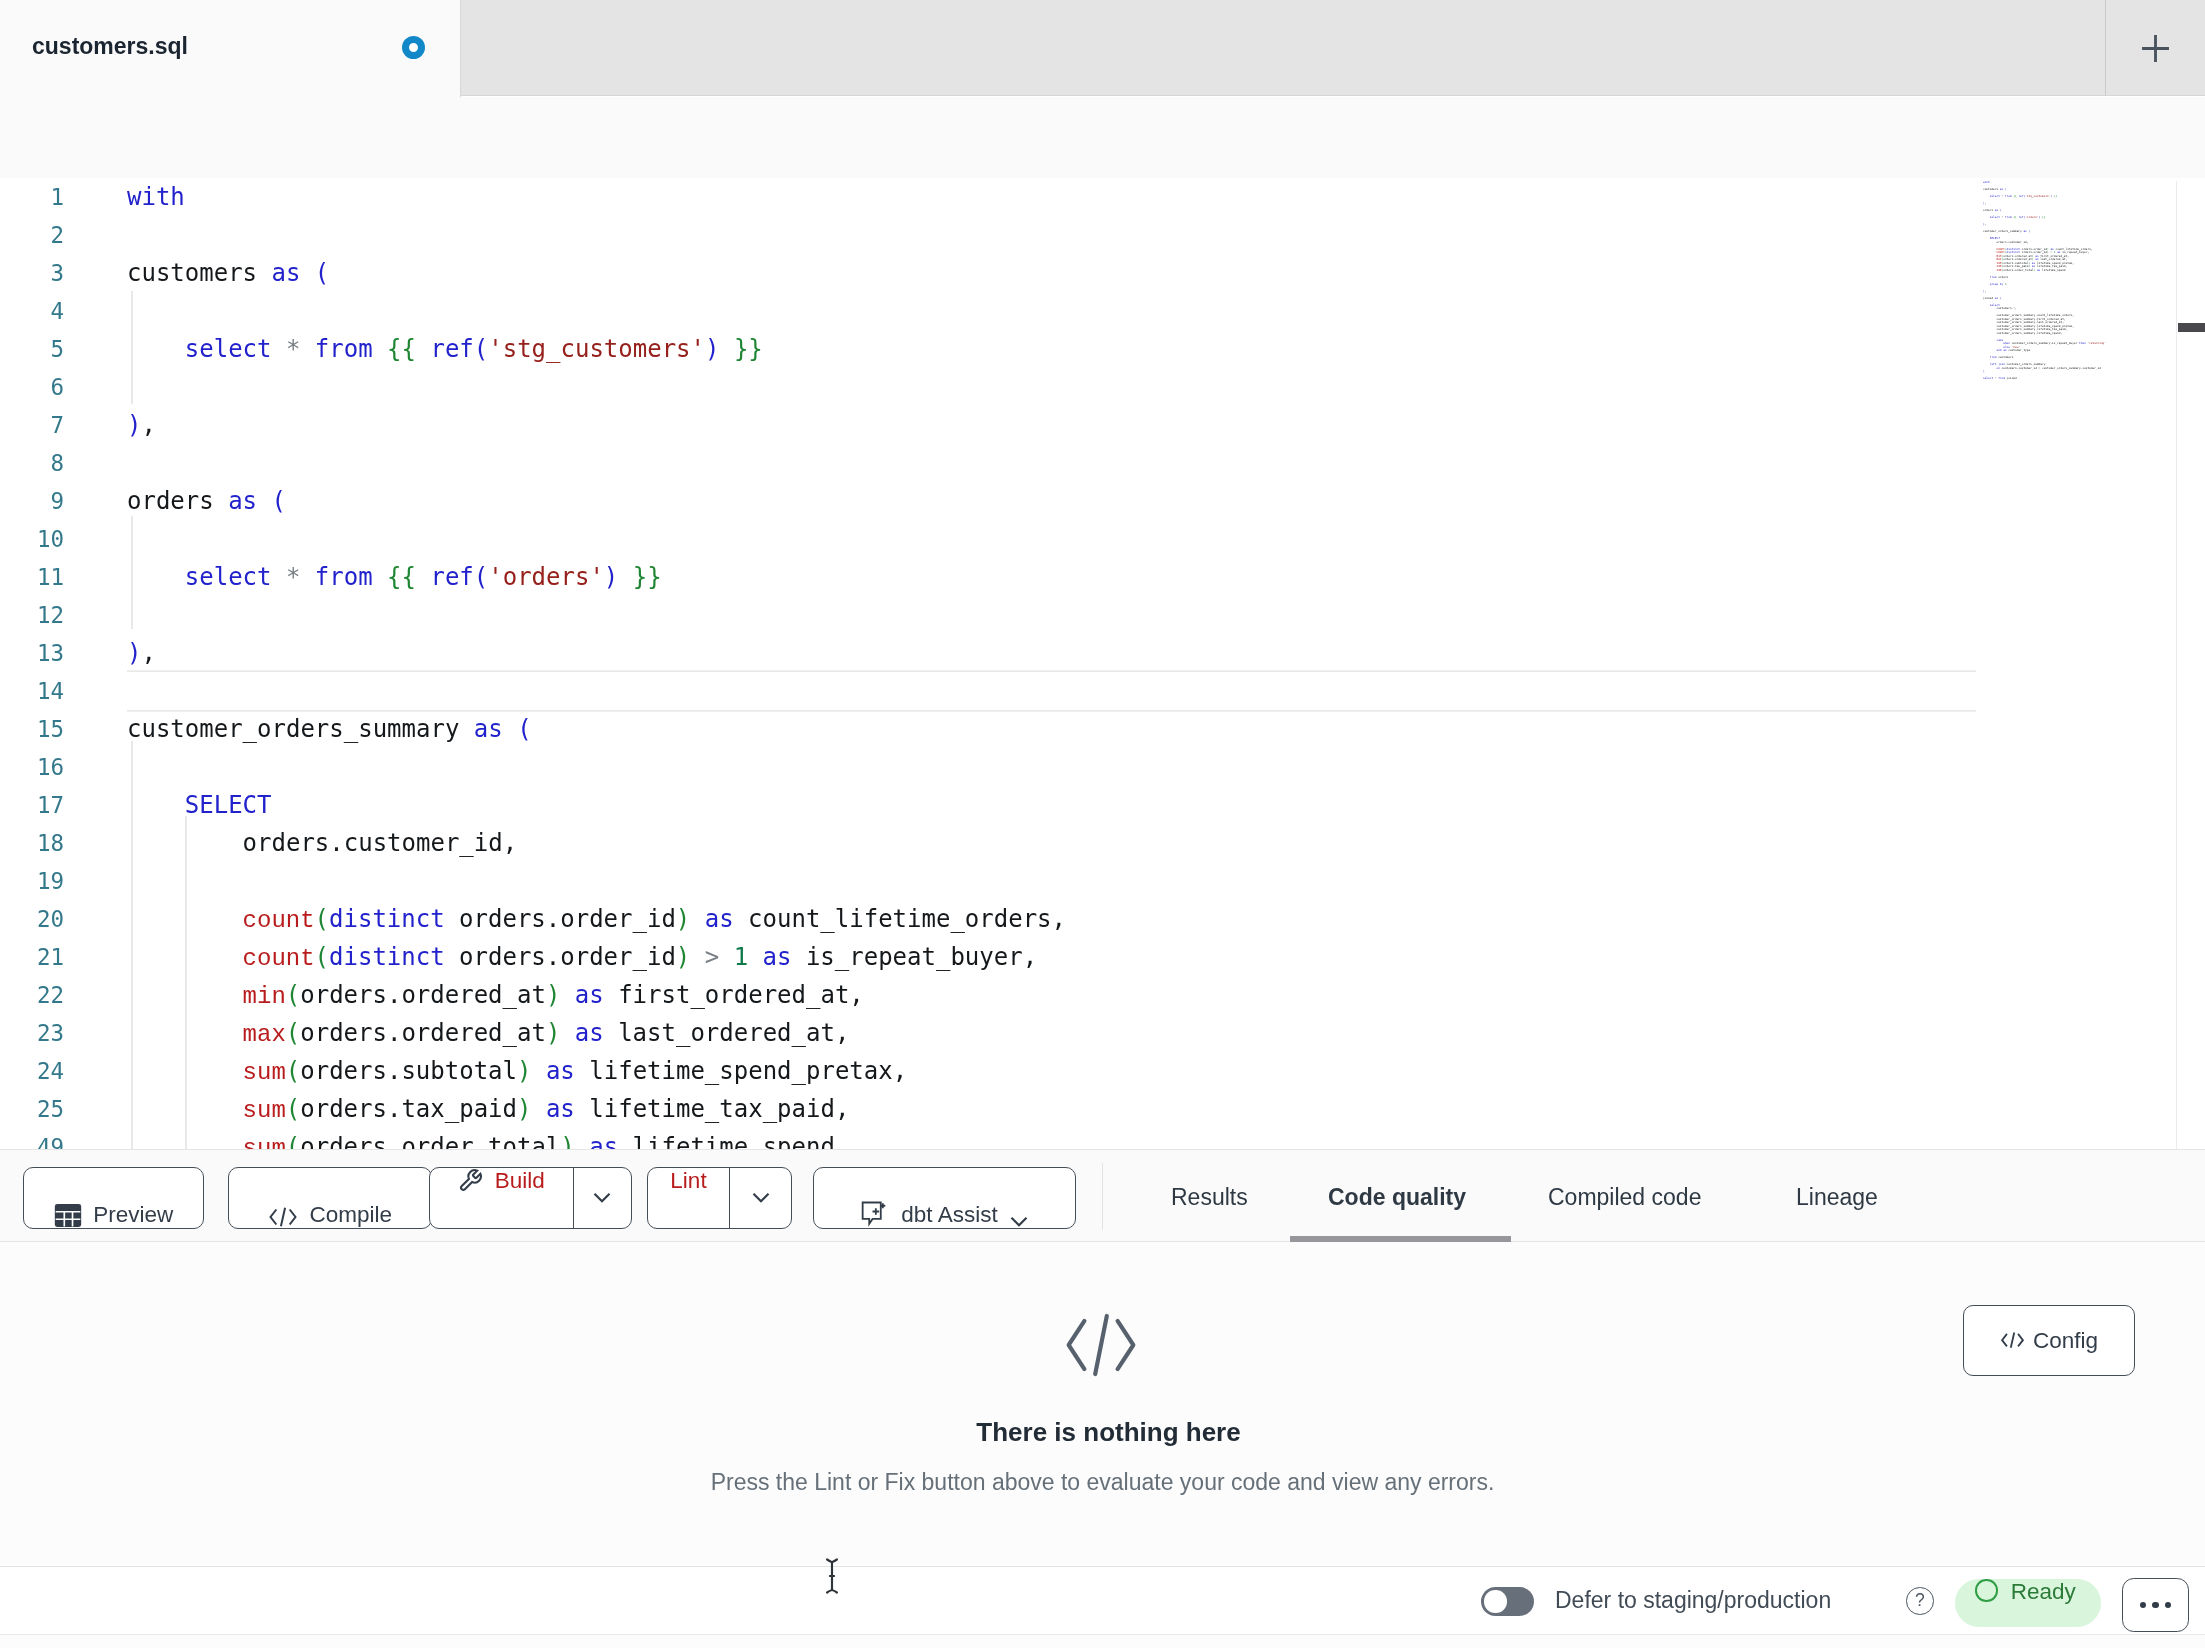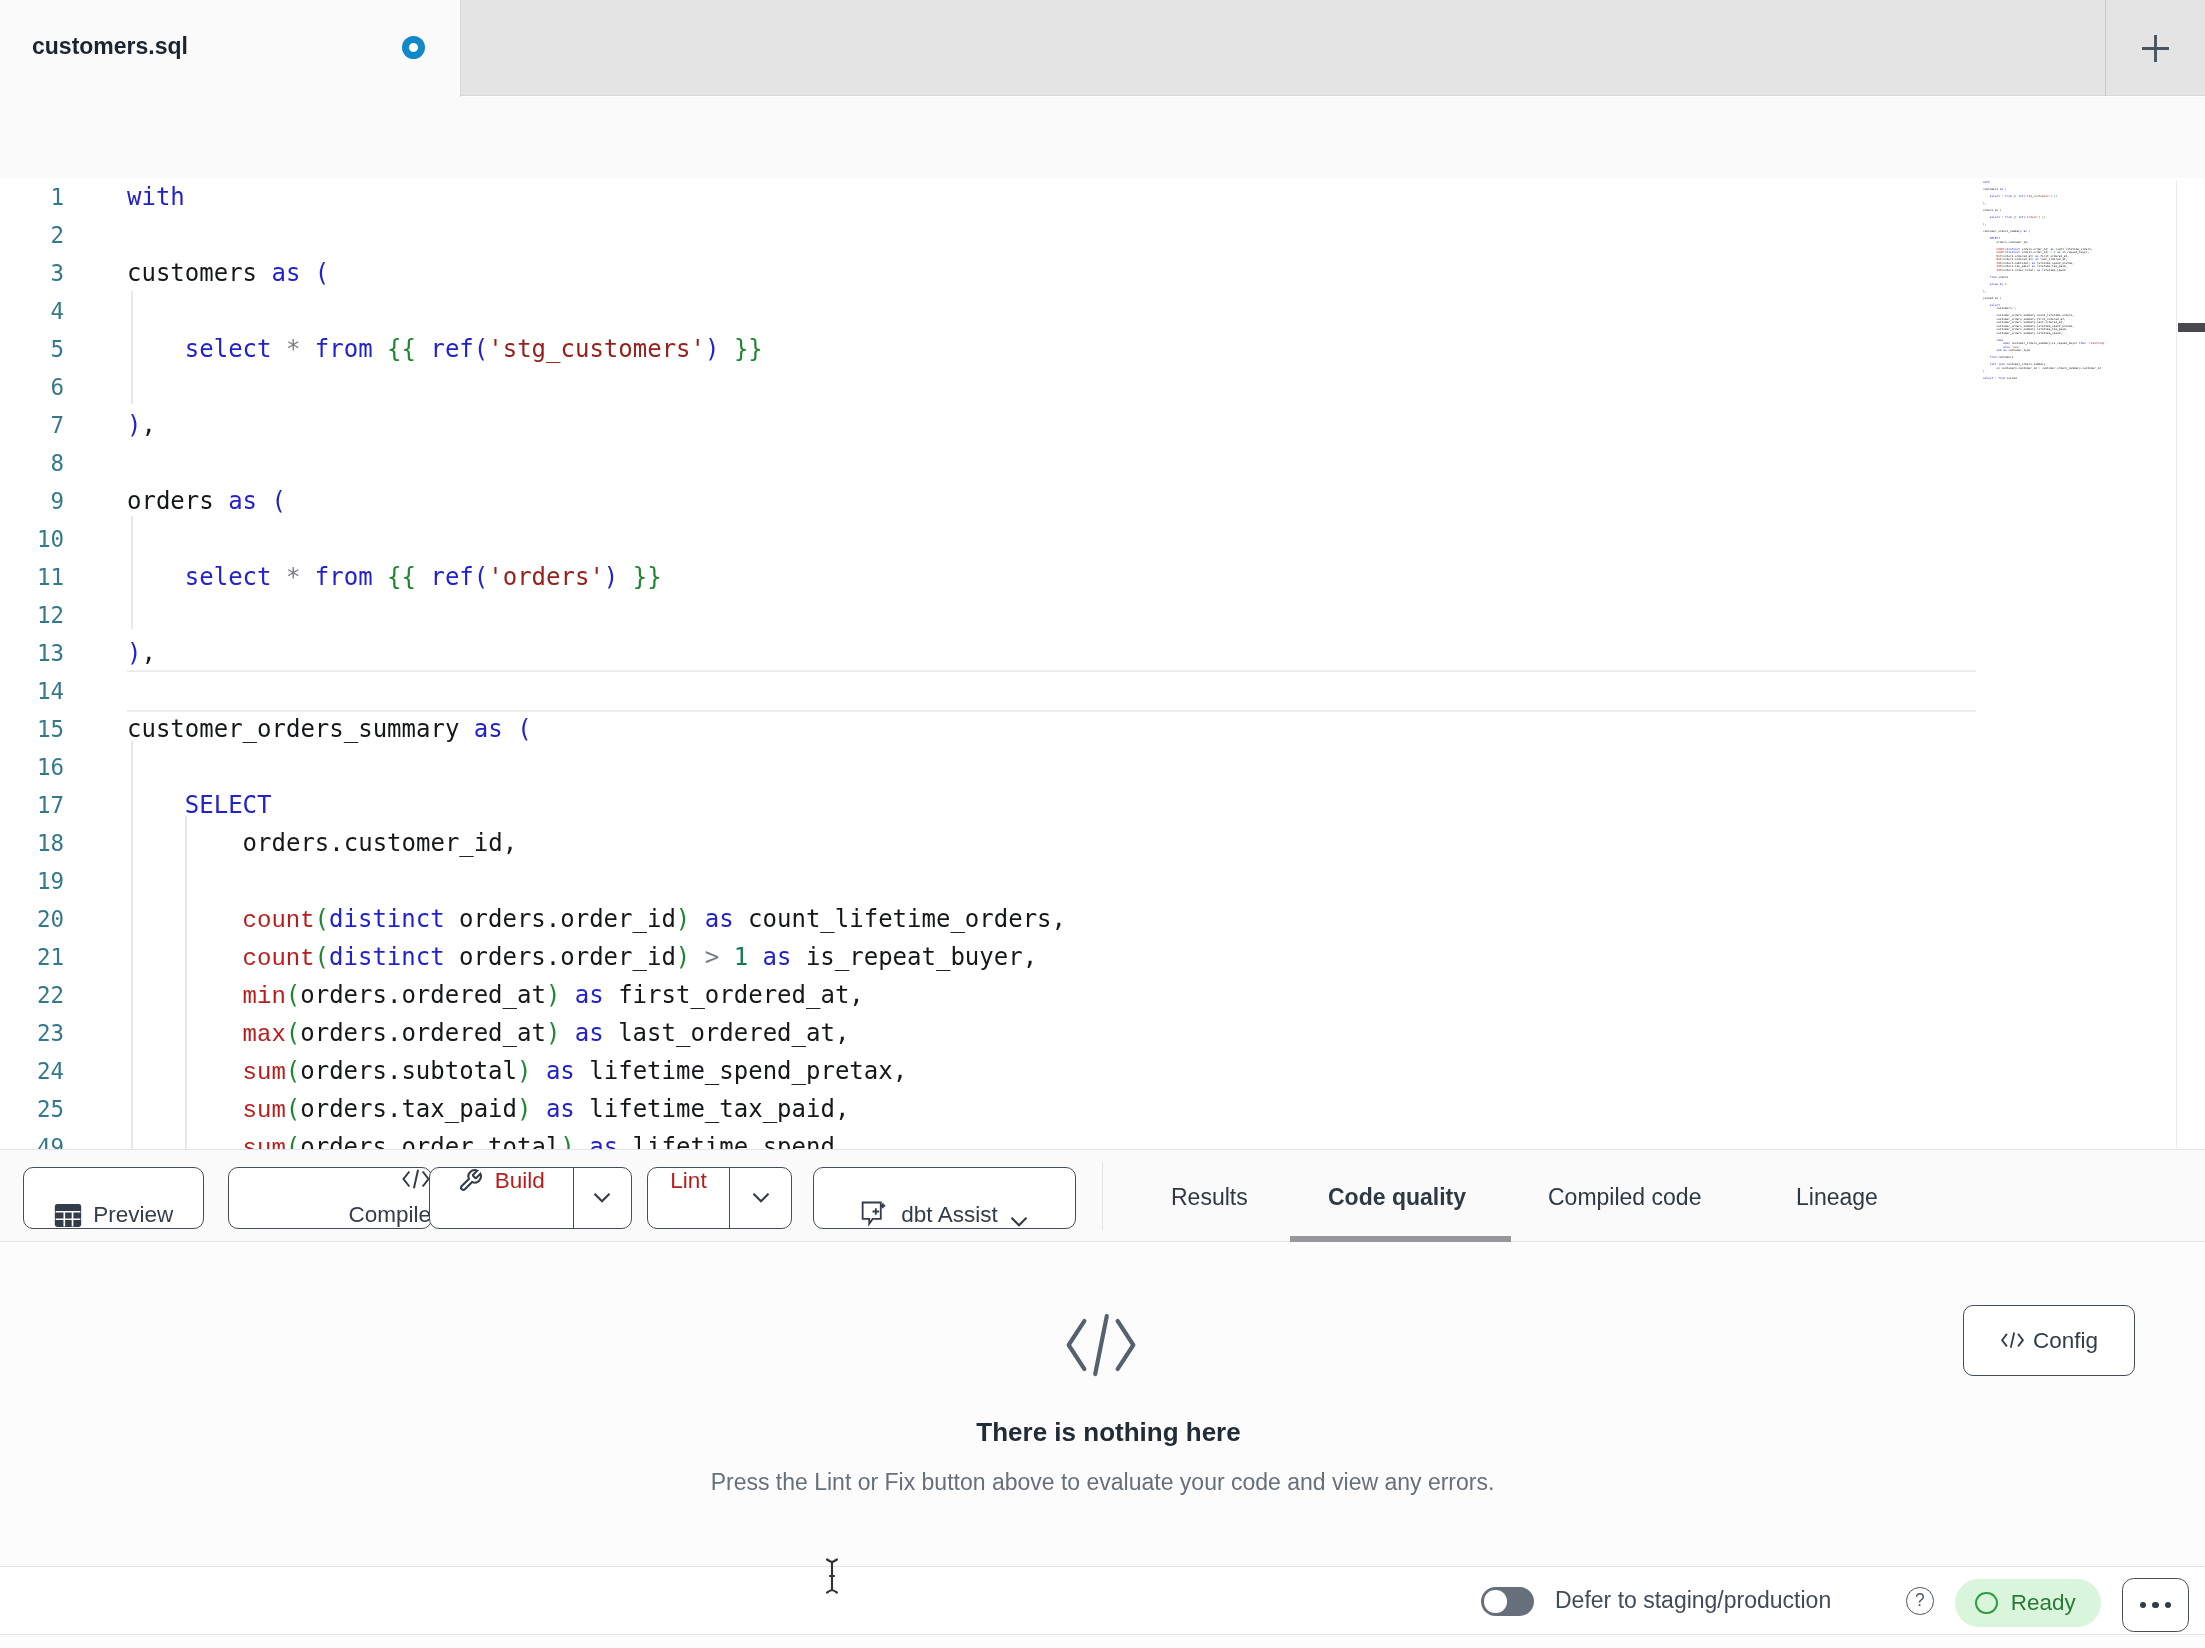"Compile" div.tb-btn { flex-direction: column -> none }
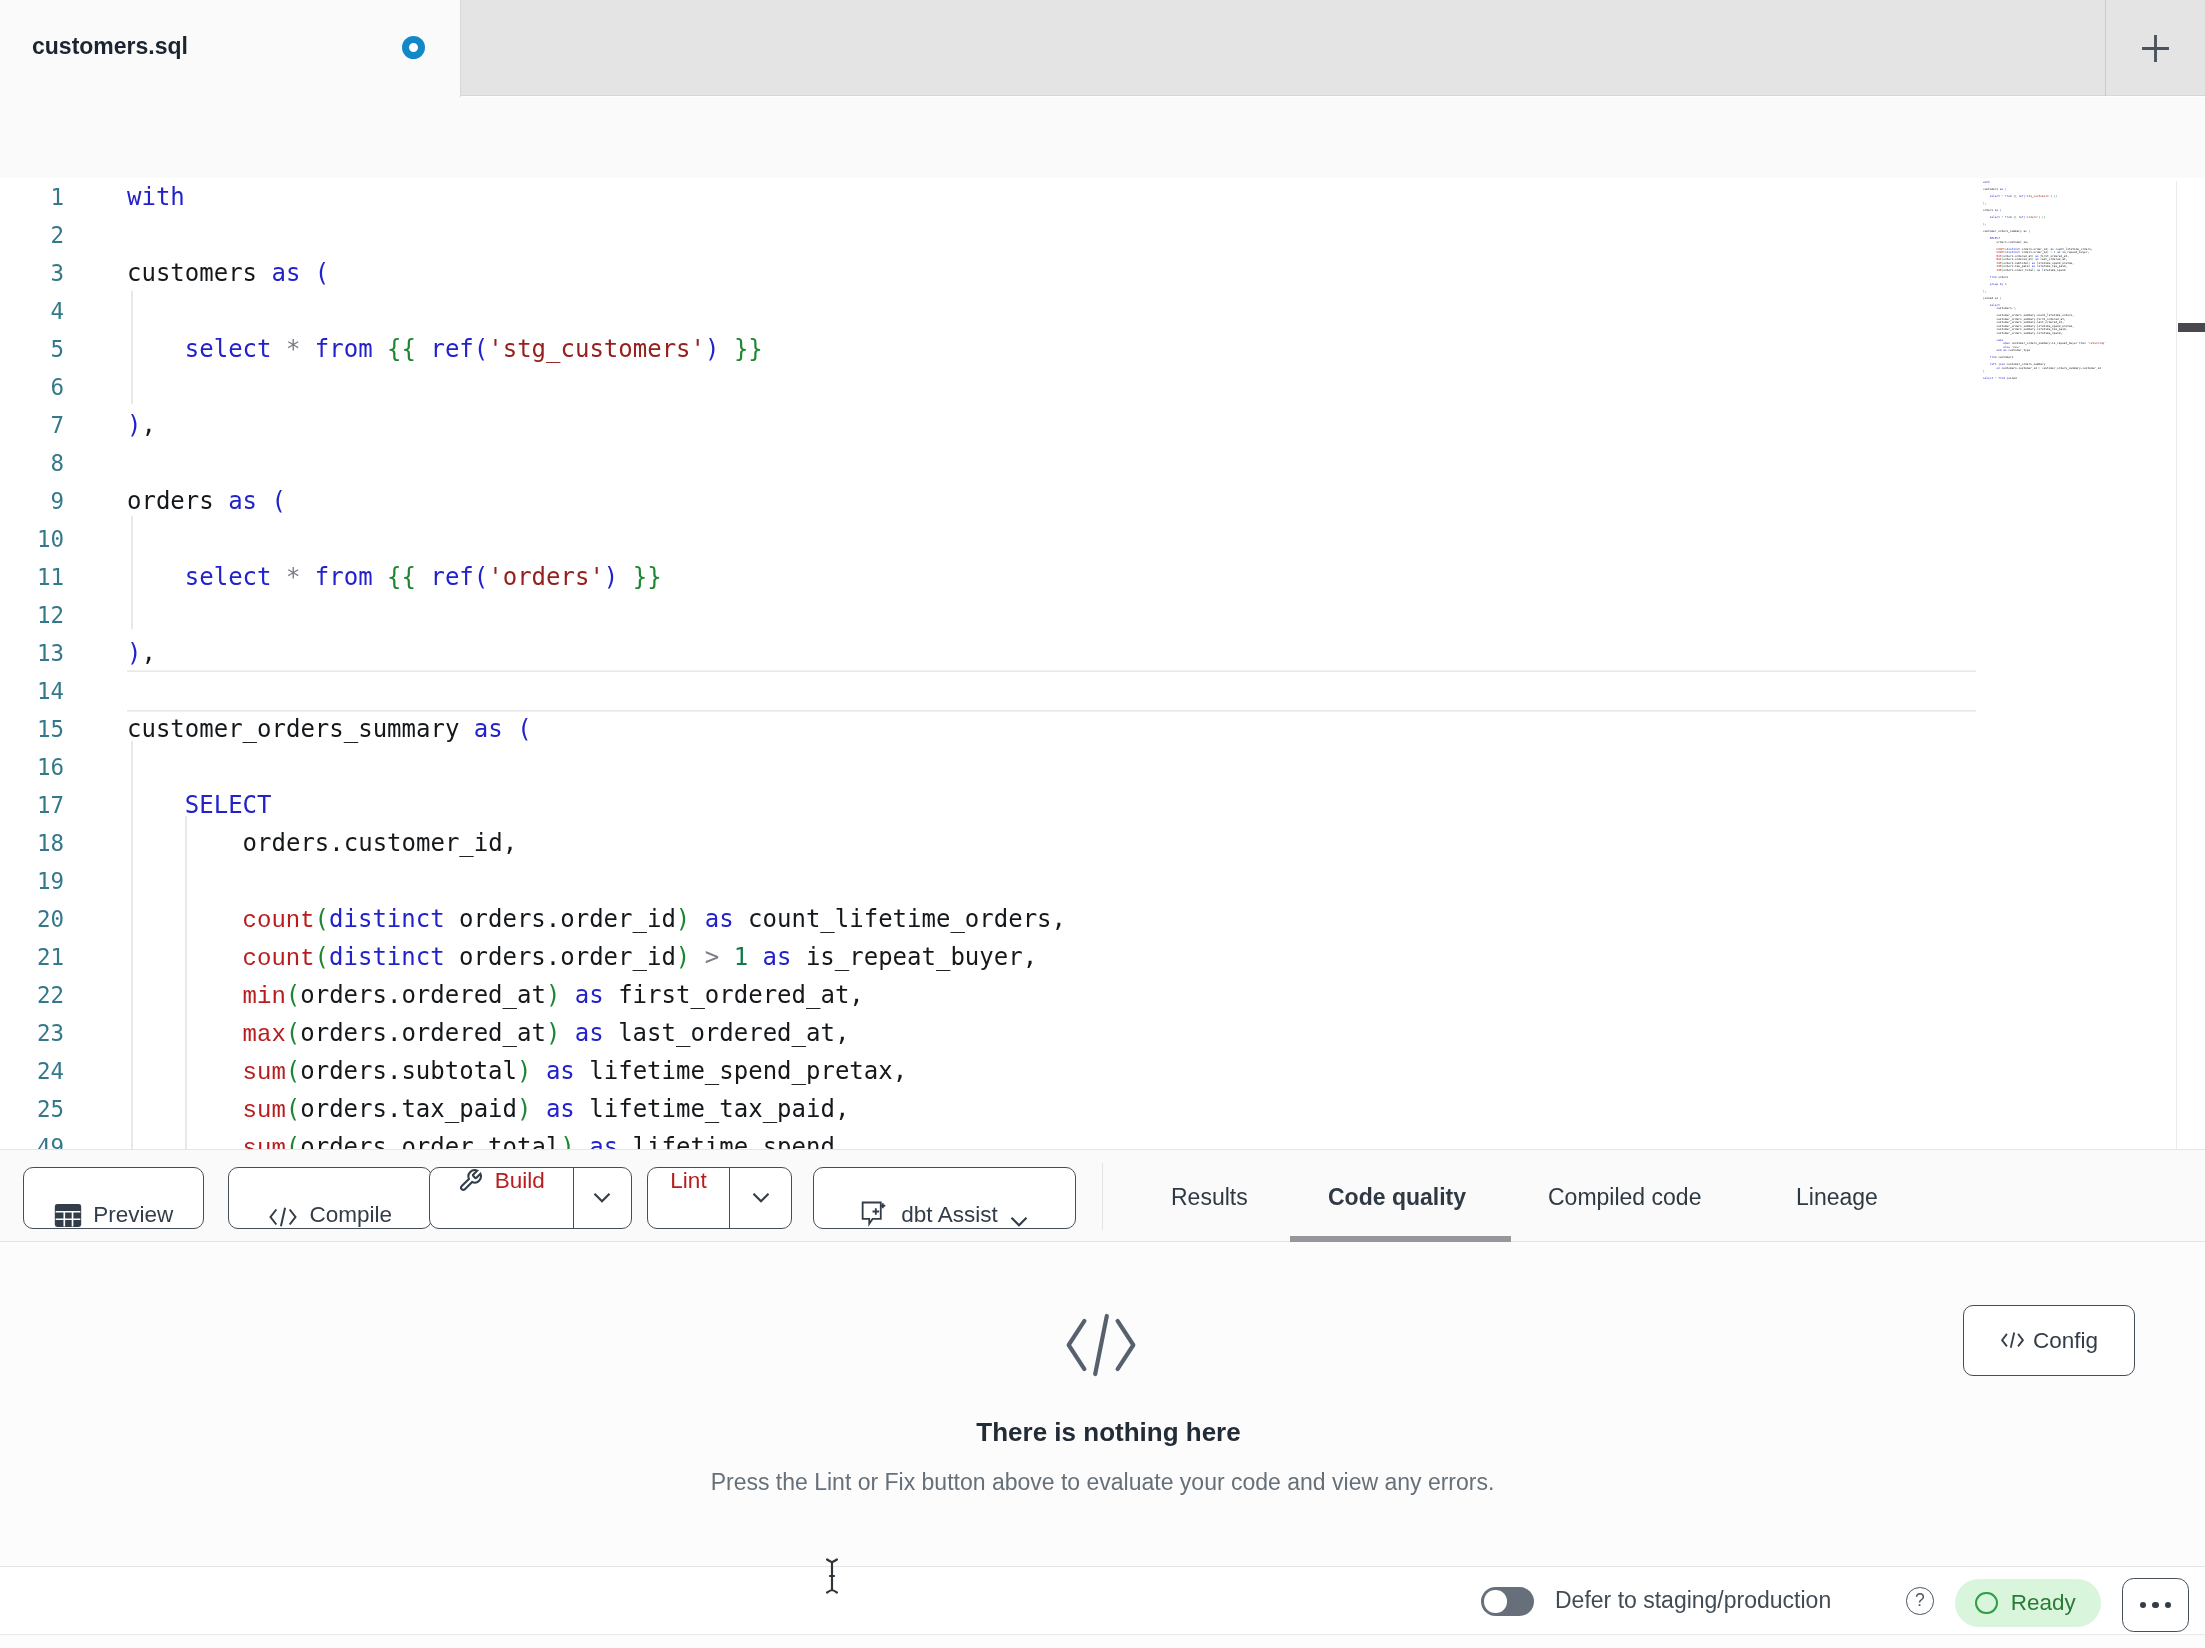"Ready" #ready-pill { align-items: center -> none }
